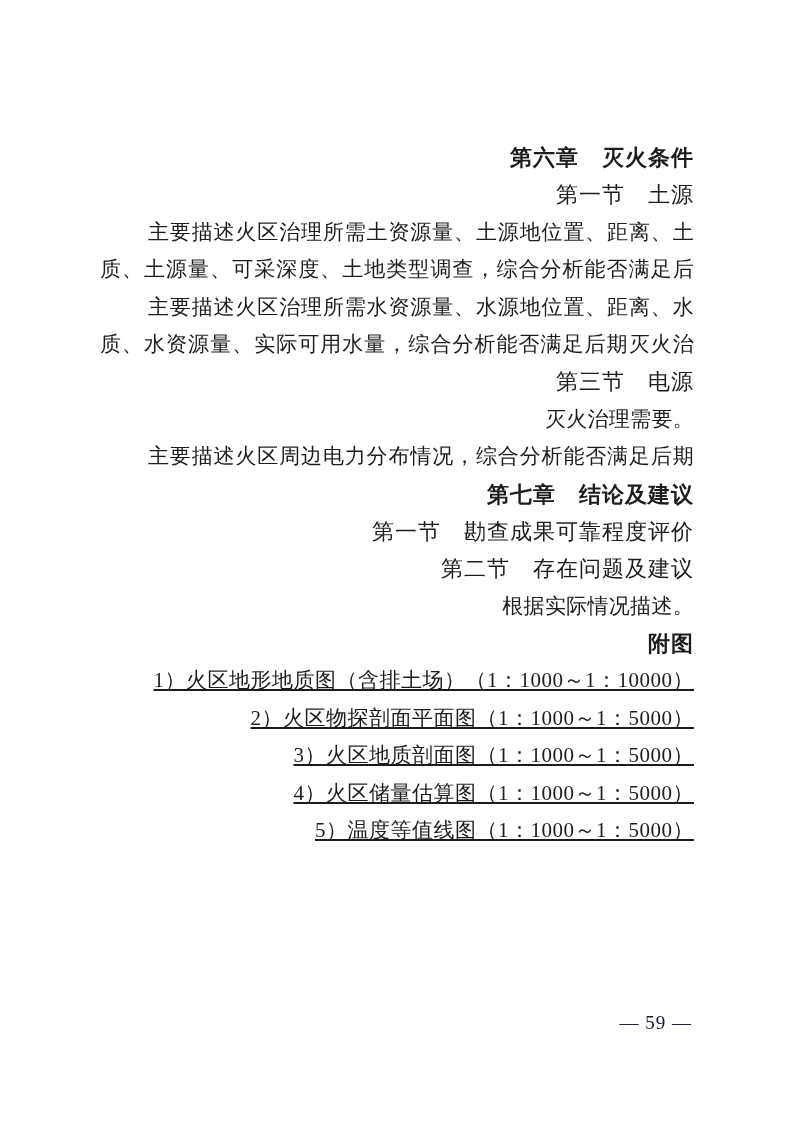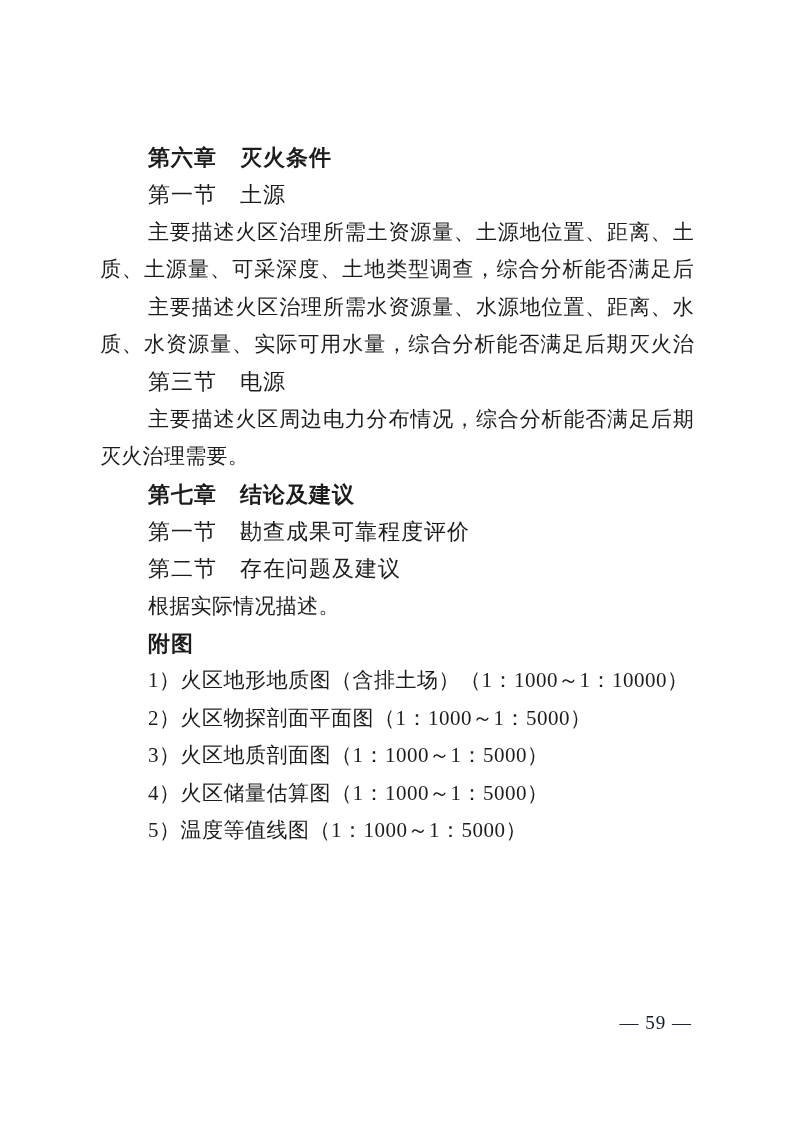"第六章 灭火条件" .line { text-align: none -> right }
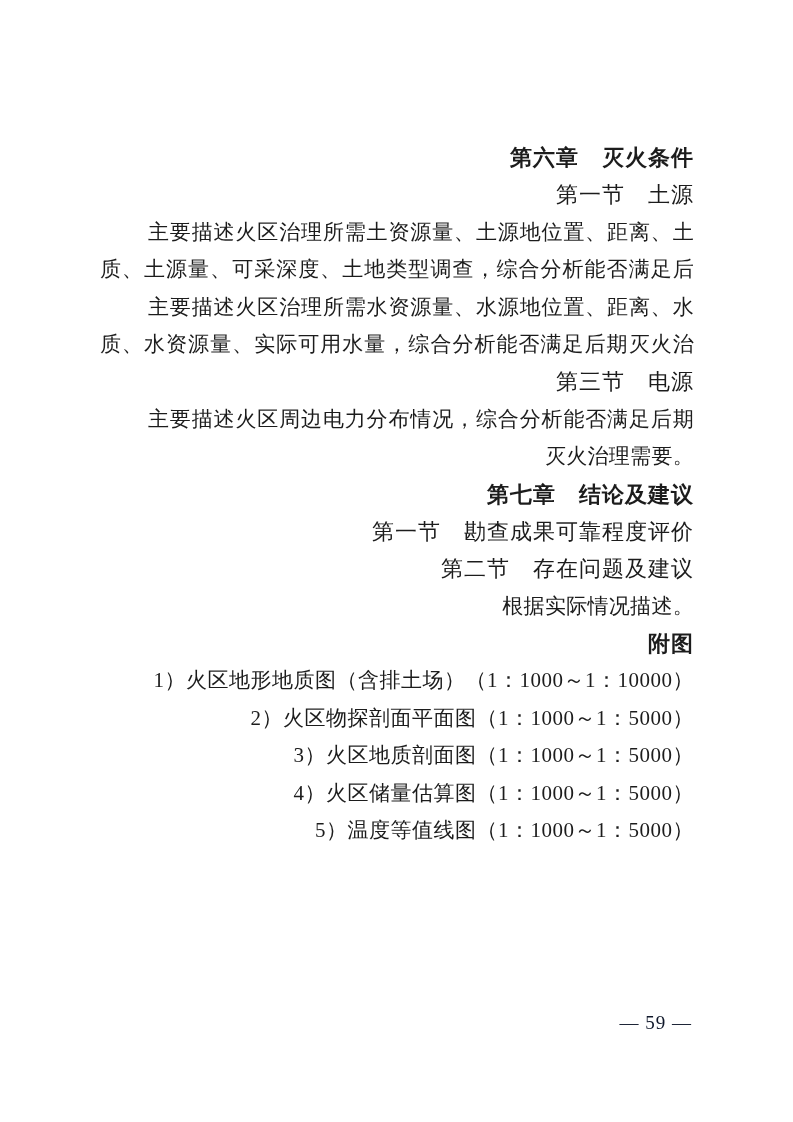"主要描述火区周边电力分布情况，综合分析能否满足后期" div.line { order: before "灭火治理需要。" -> after "灭火治理需要。" }
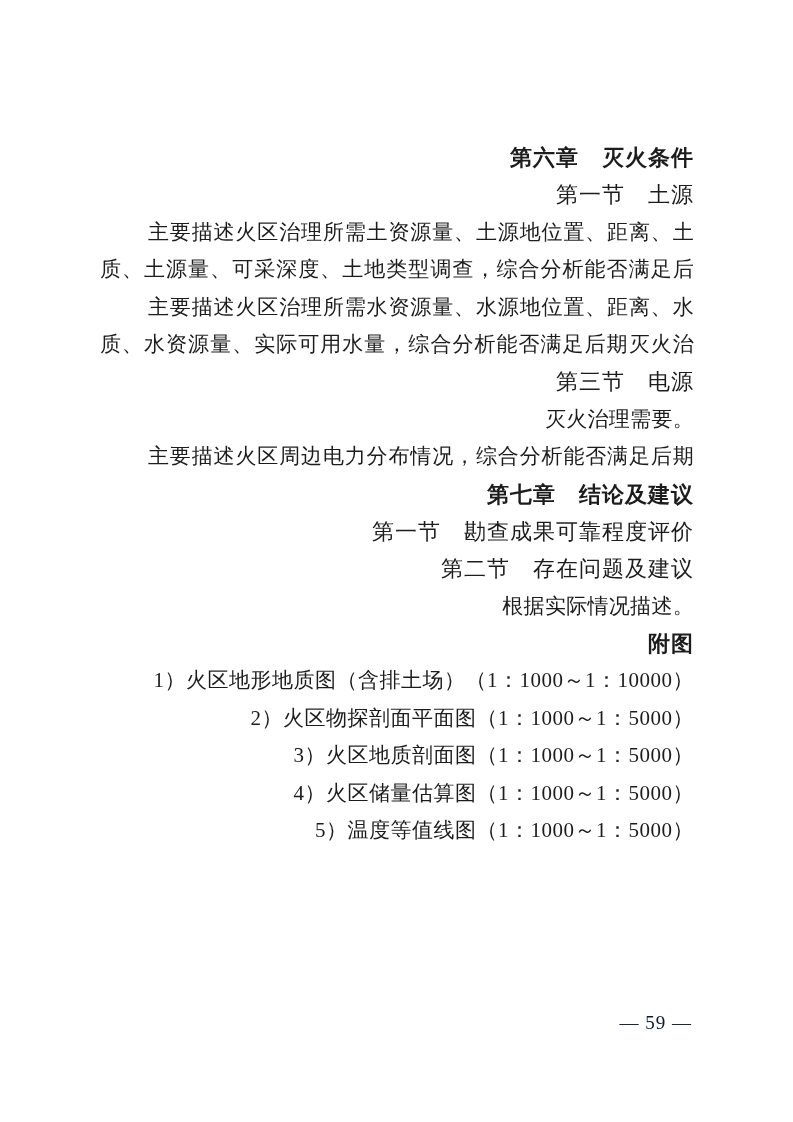"1）火区地形地质图（含排土场）（1：1000～1：10000）" .list-item { text-decoration: none -> underline }
